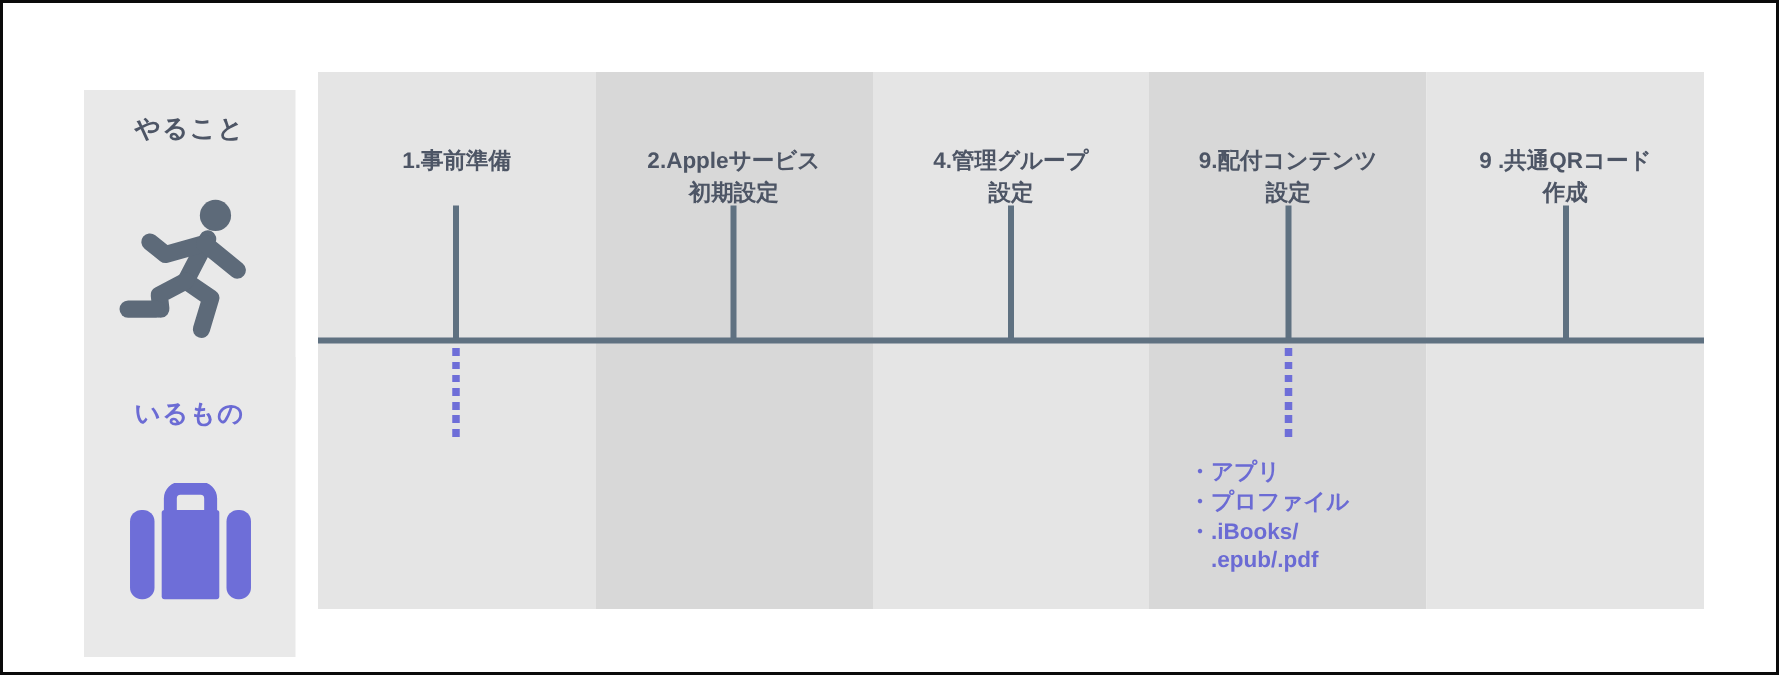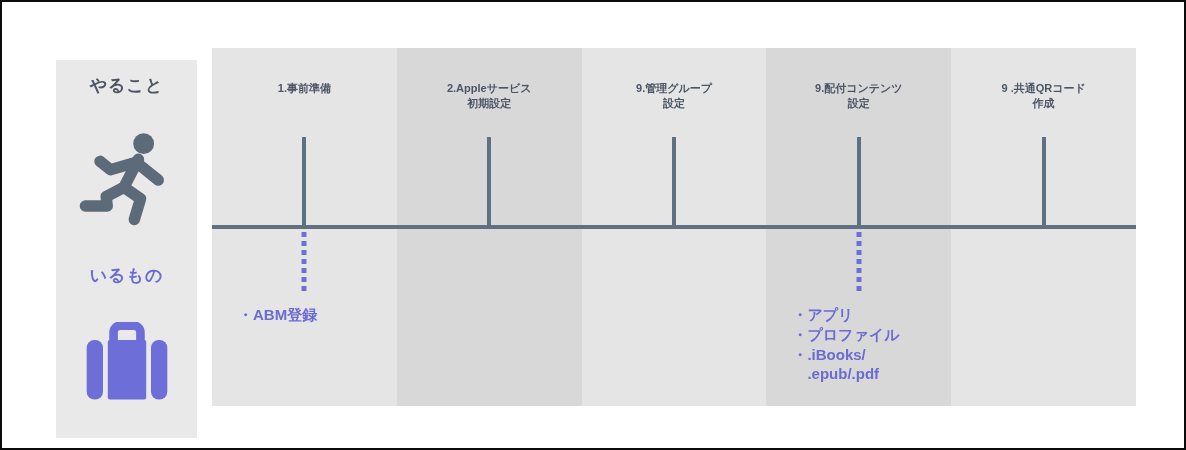"1.事前準備" .col-header { font-size: 11px -> 15px; padding-top: 33px -> 49px }
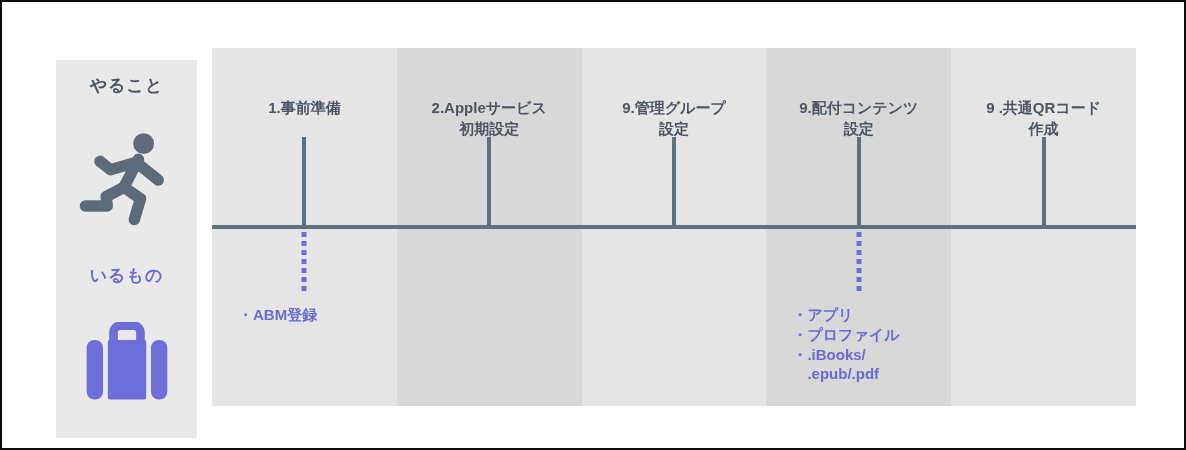"9.管理グループ" div.col-header { text: 9 -> 4 }
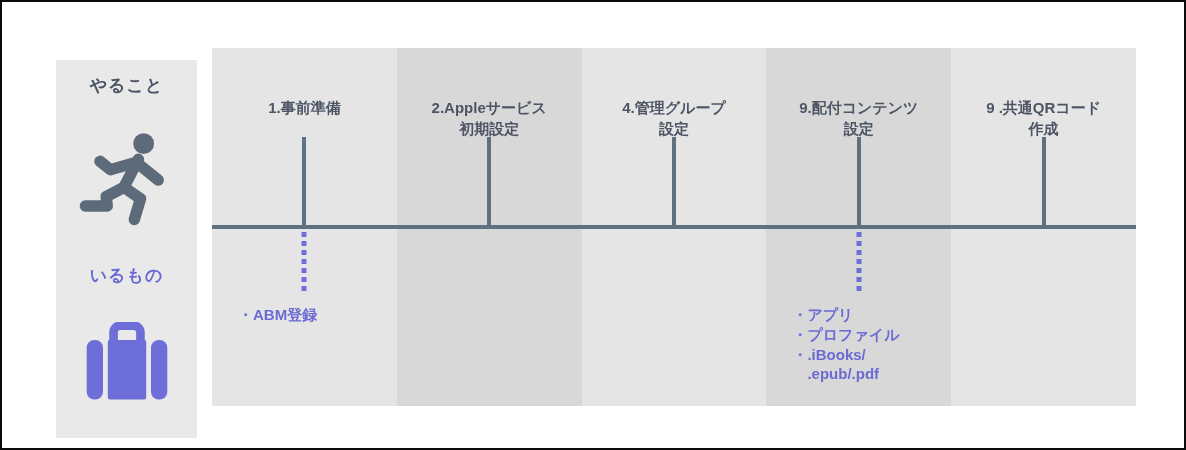"・ABM登録" div.col-note { html: <div>・ABM登録</div> -> none }
